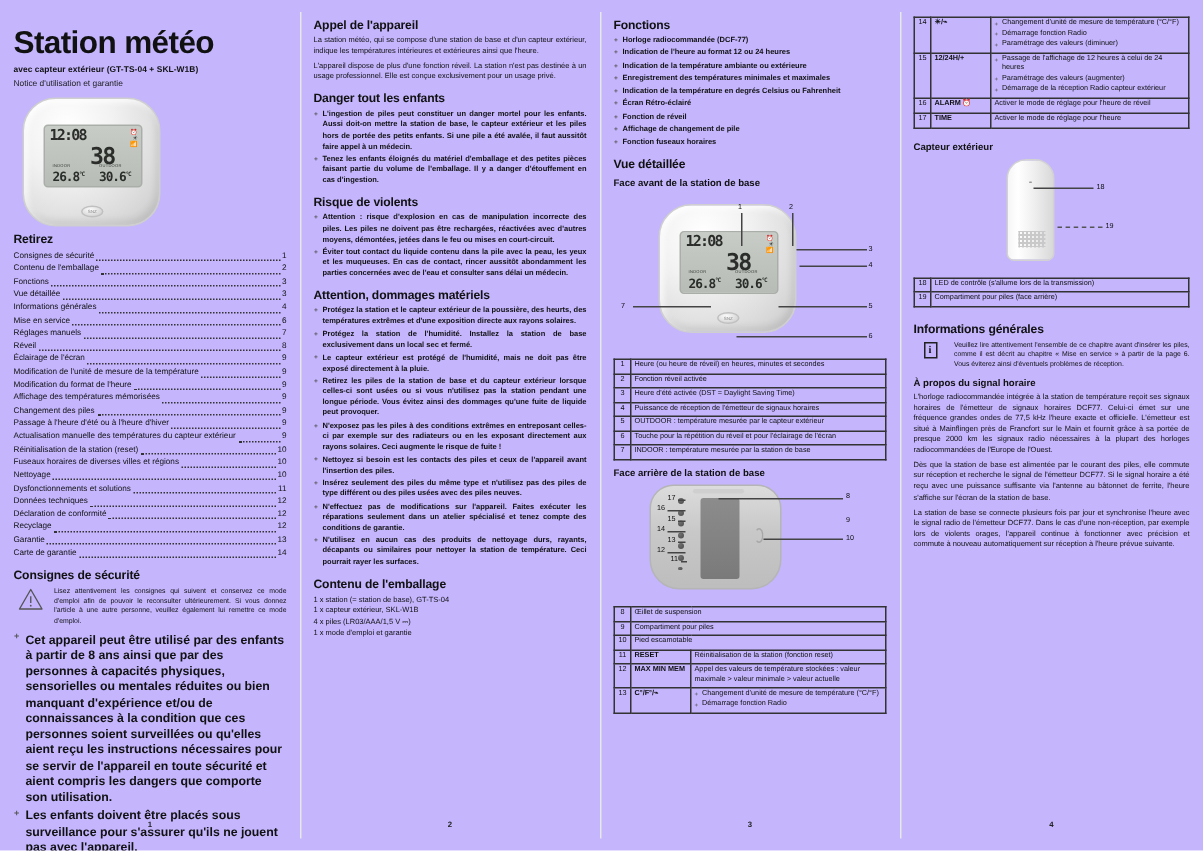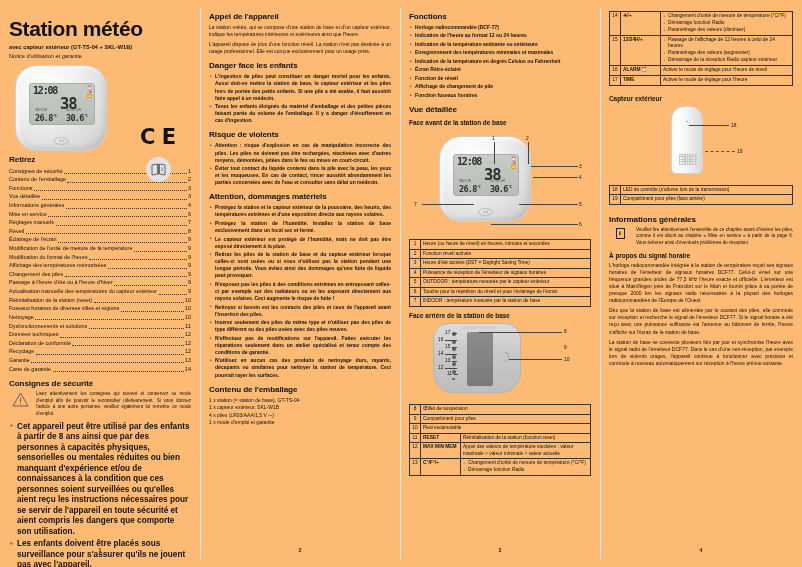"Station météo" #page { background: #fdba74 -> #c4b5fd }
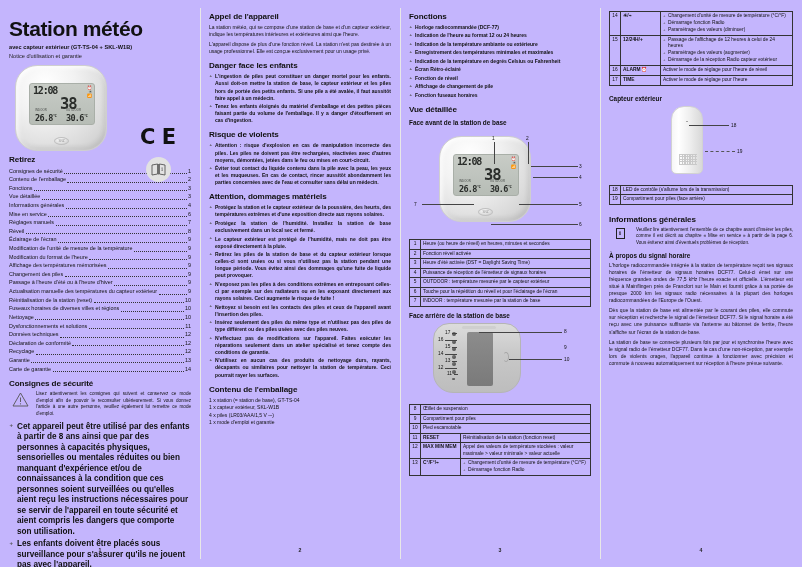"Danger face les enfants" h2 { text: face -> tout }
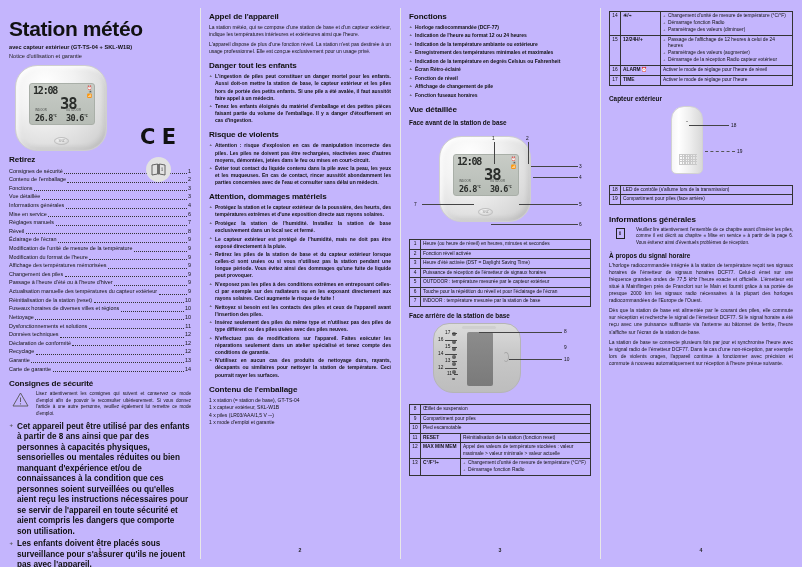"C E" div.ce-wrap { html: <div> <div>C E</div> <div> <svg> <path></path> <path></path> <line></line> <text>i</text> </svg> </div> </div> -> none }
